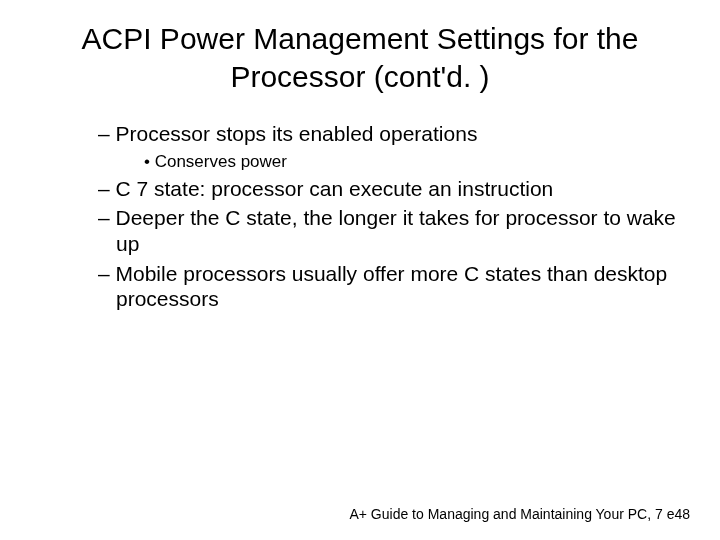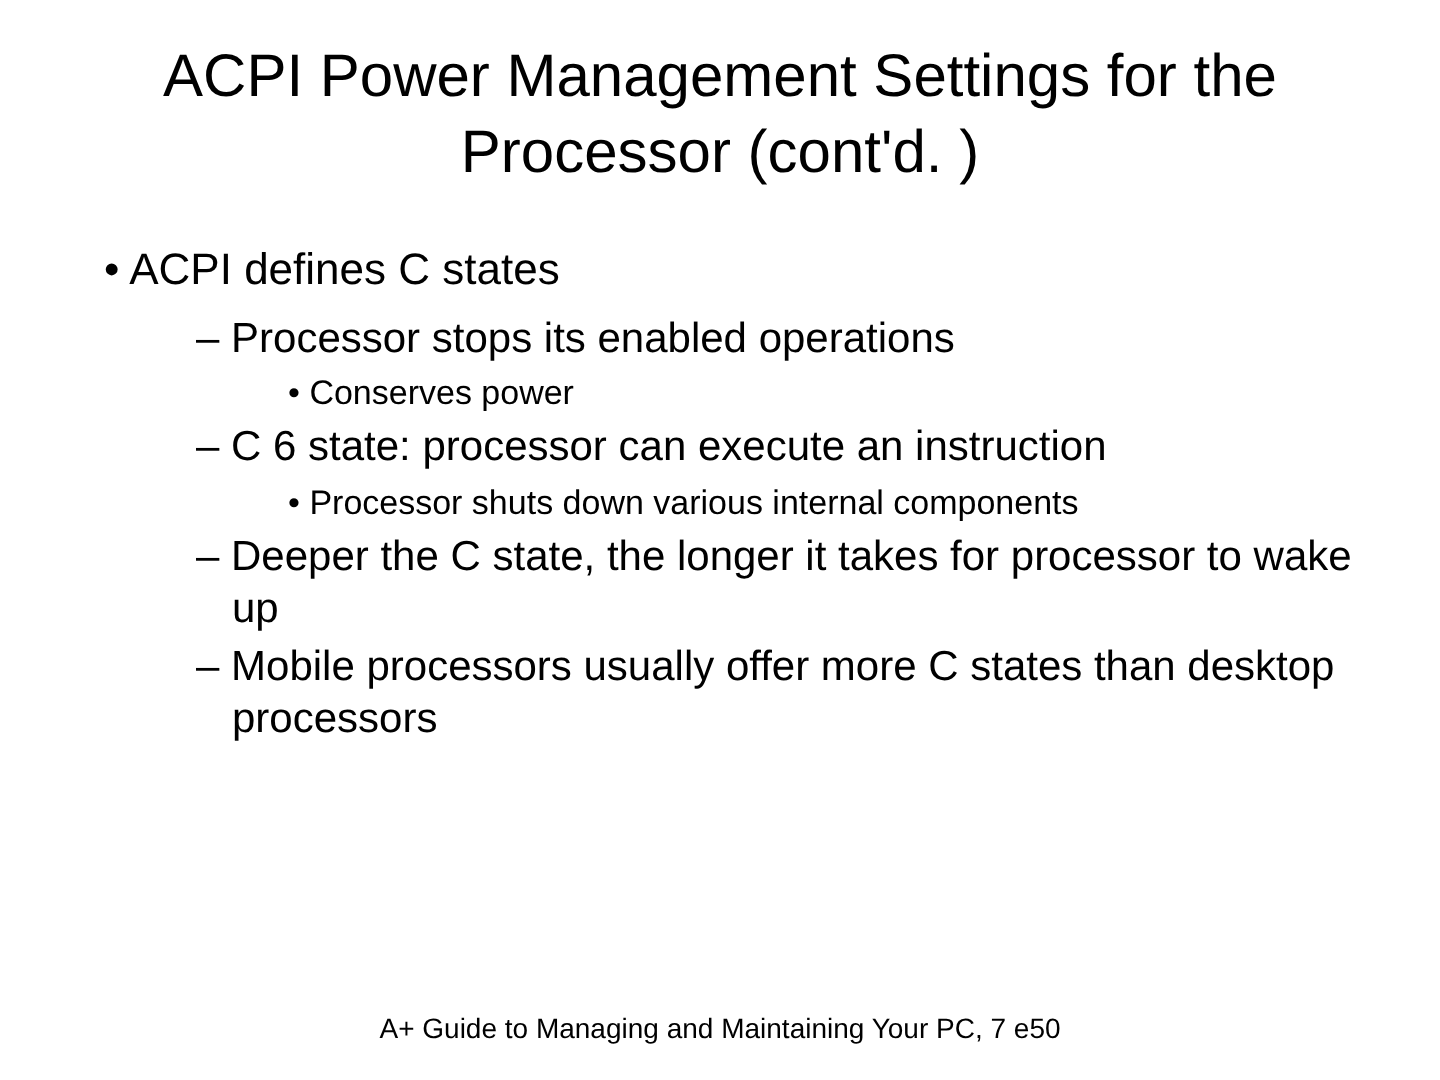"ACPI defines C states" div.l1 { html: <div>ACPI defines C states</div> -> none }
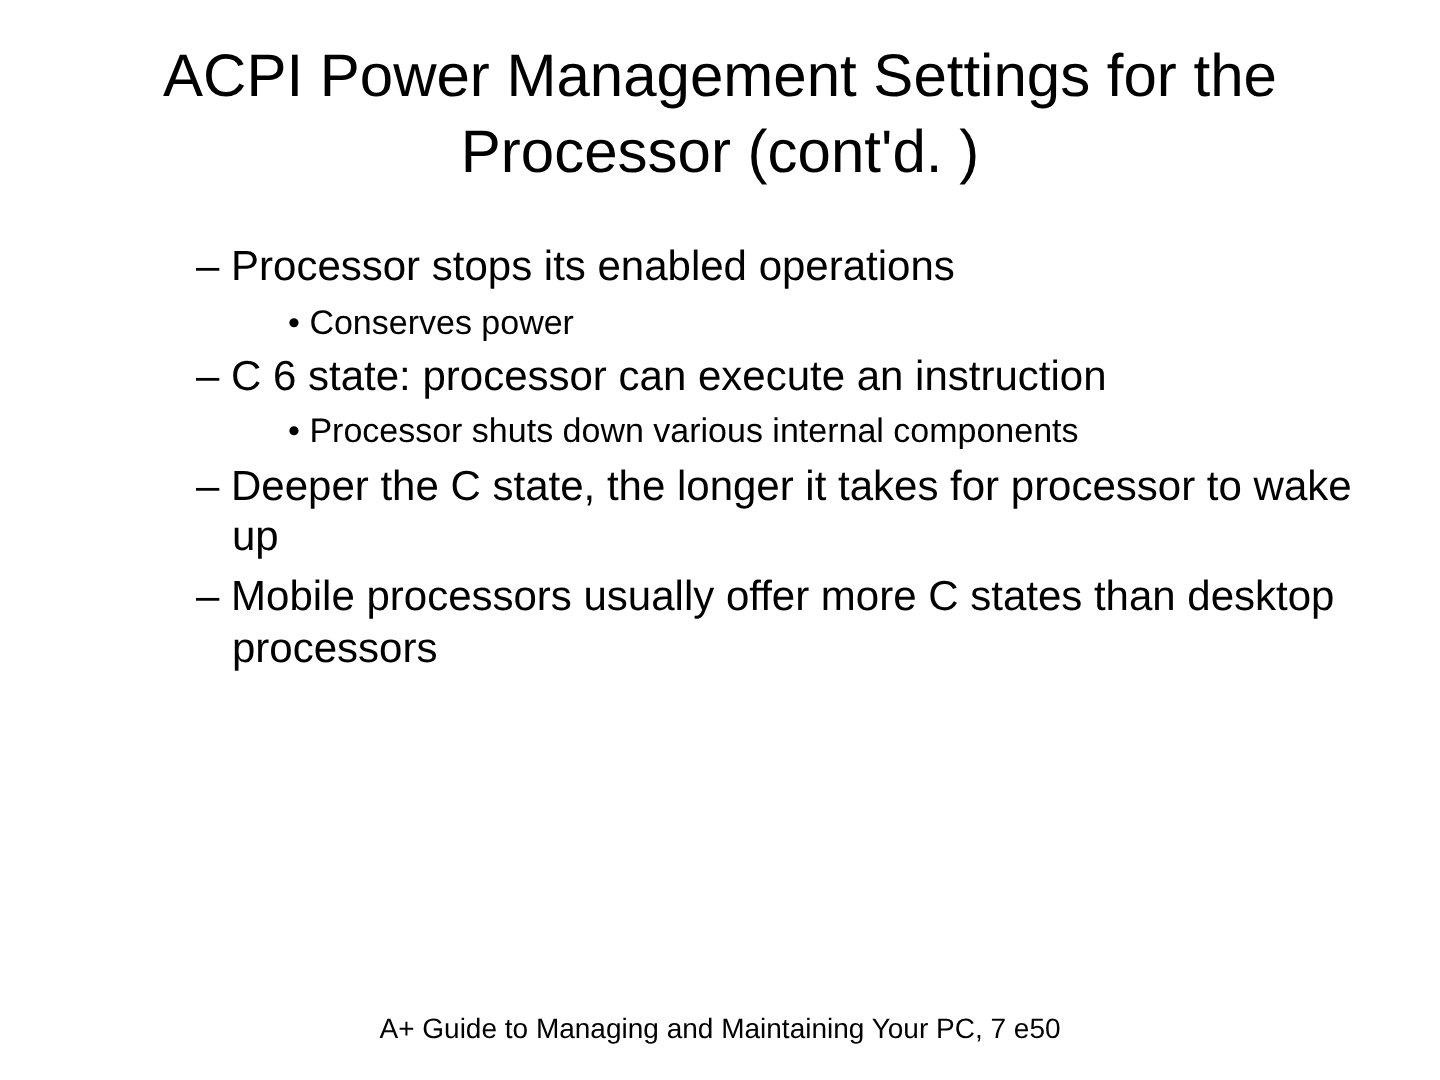"C 6 state: processor can" div.l2 { text: 6 -> 7 }
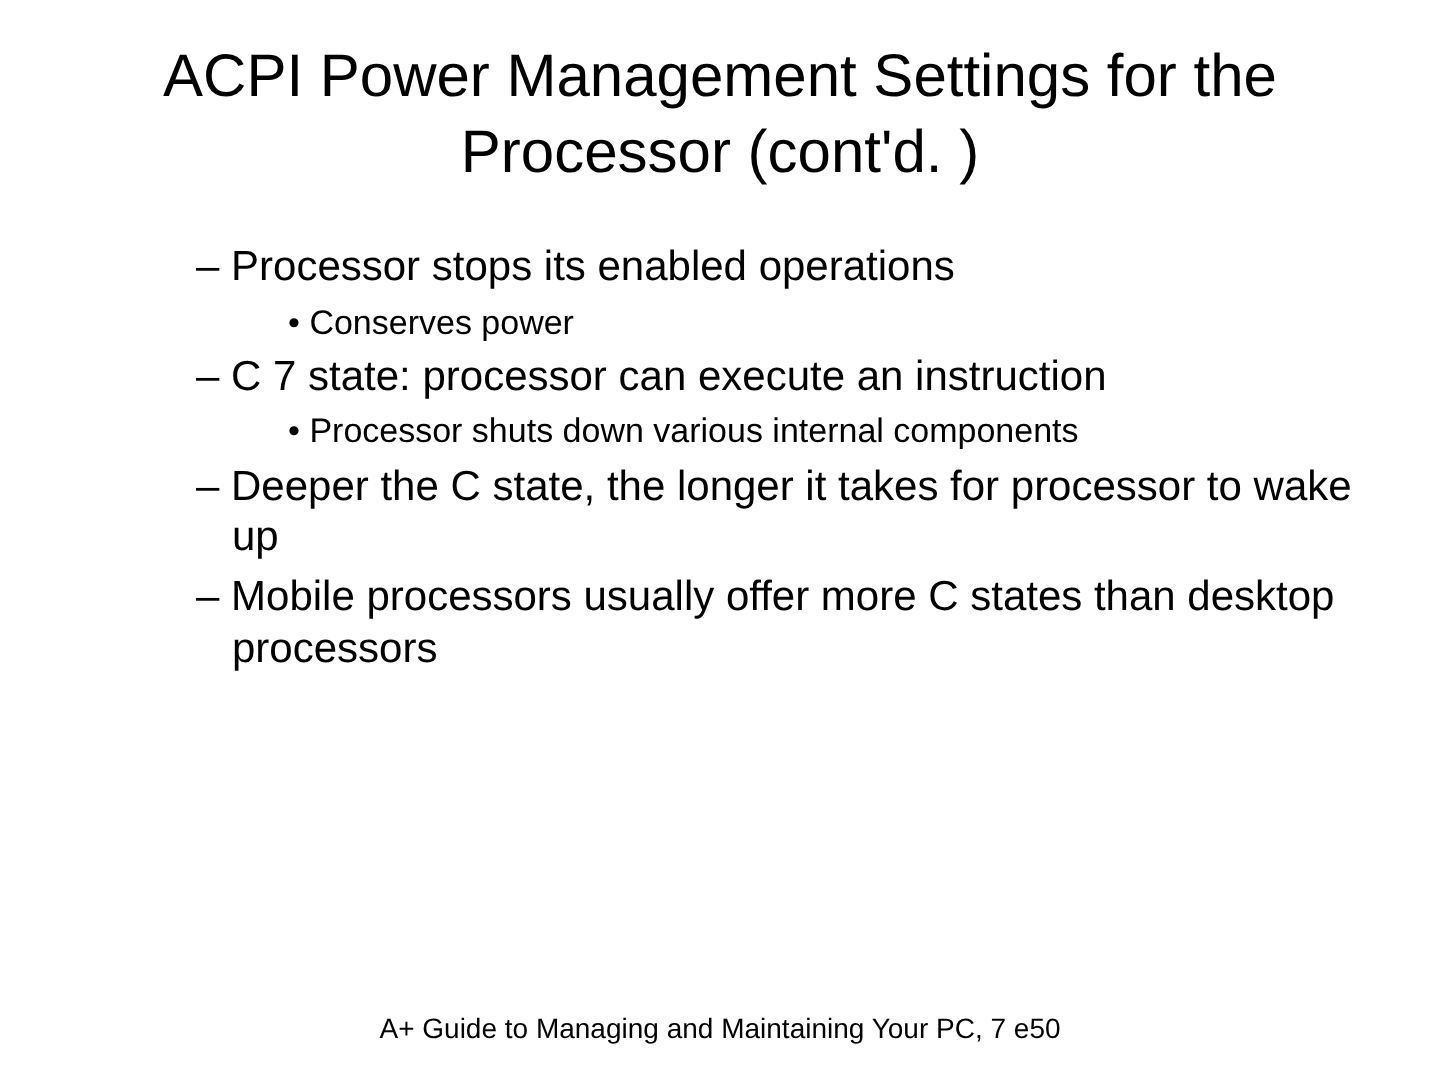"Processor shuts down various internal" div.l3 { html: <div>Processor shuts down various internal components</div> -> none }
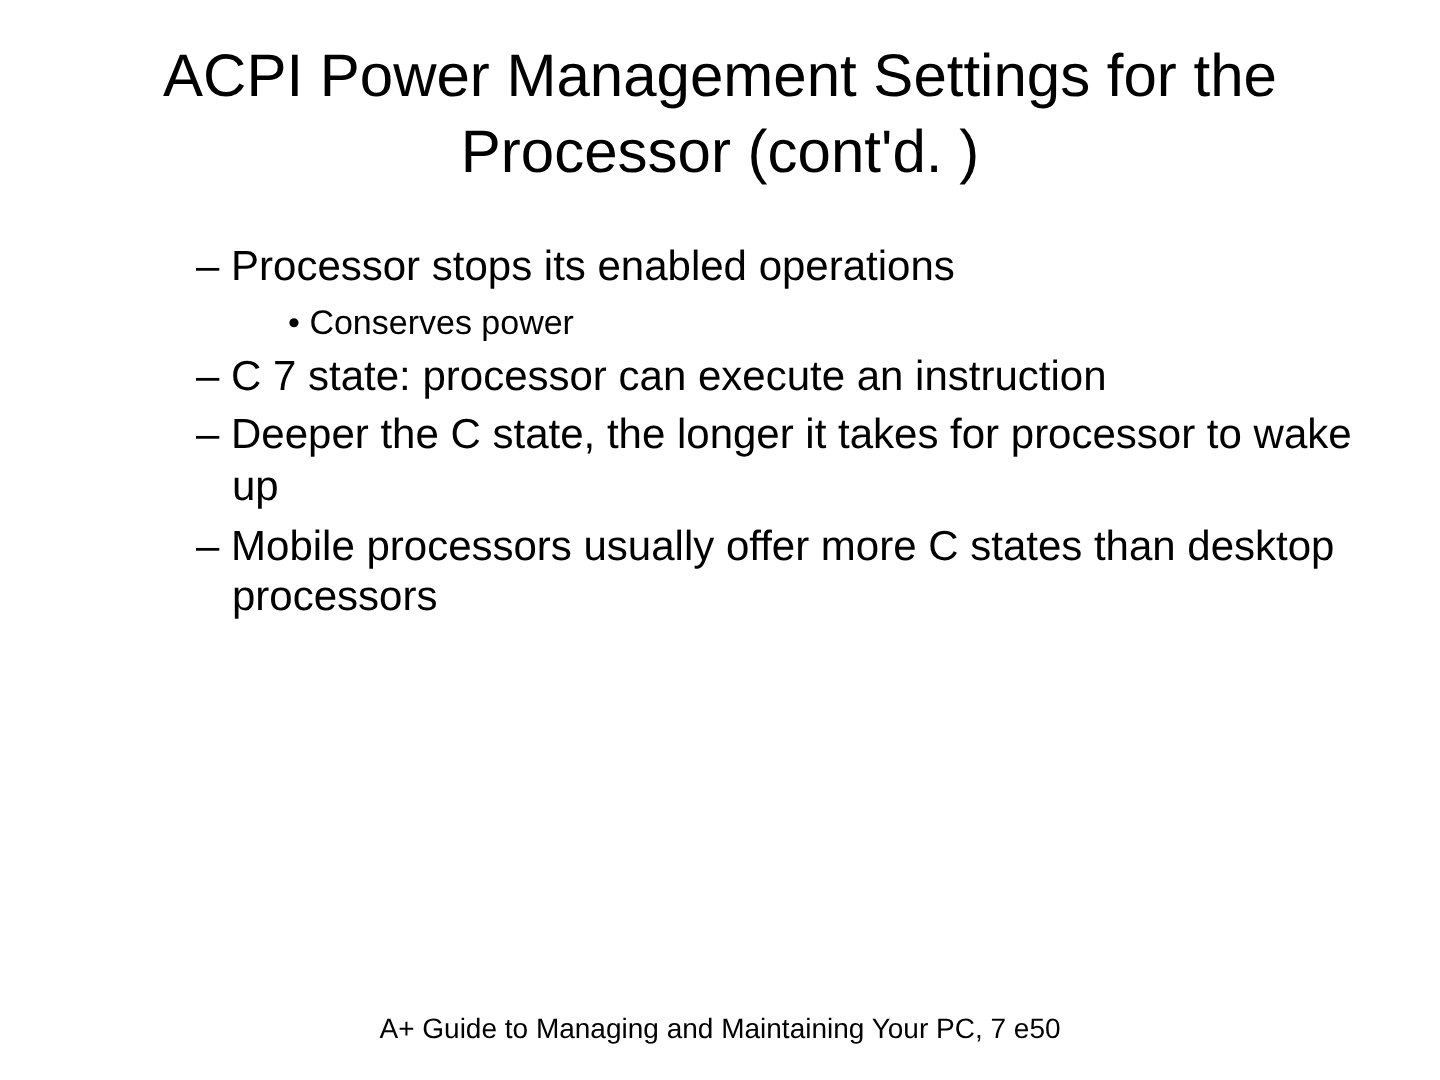"A+ Guide to Managing and" .footer { justify-content: center -> flex-end }
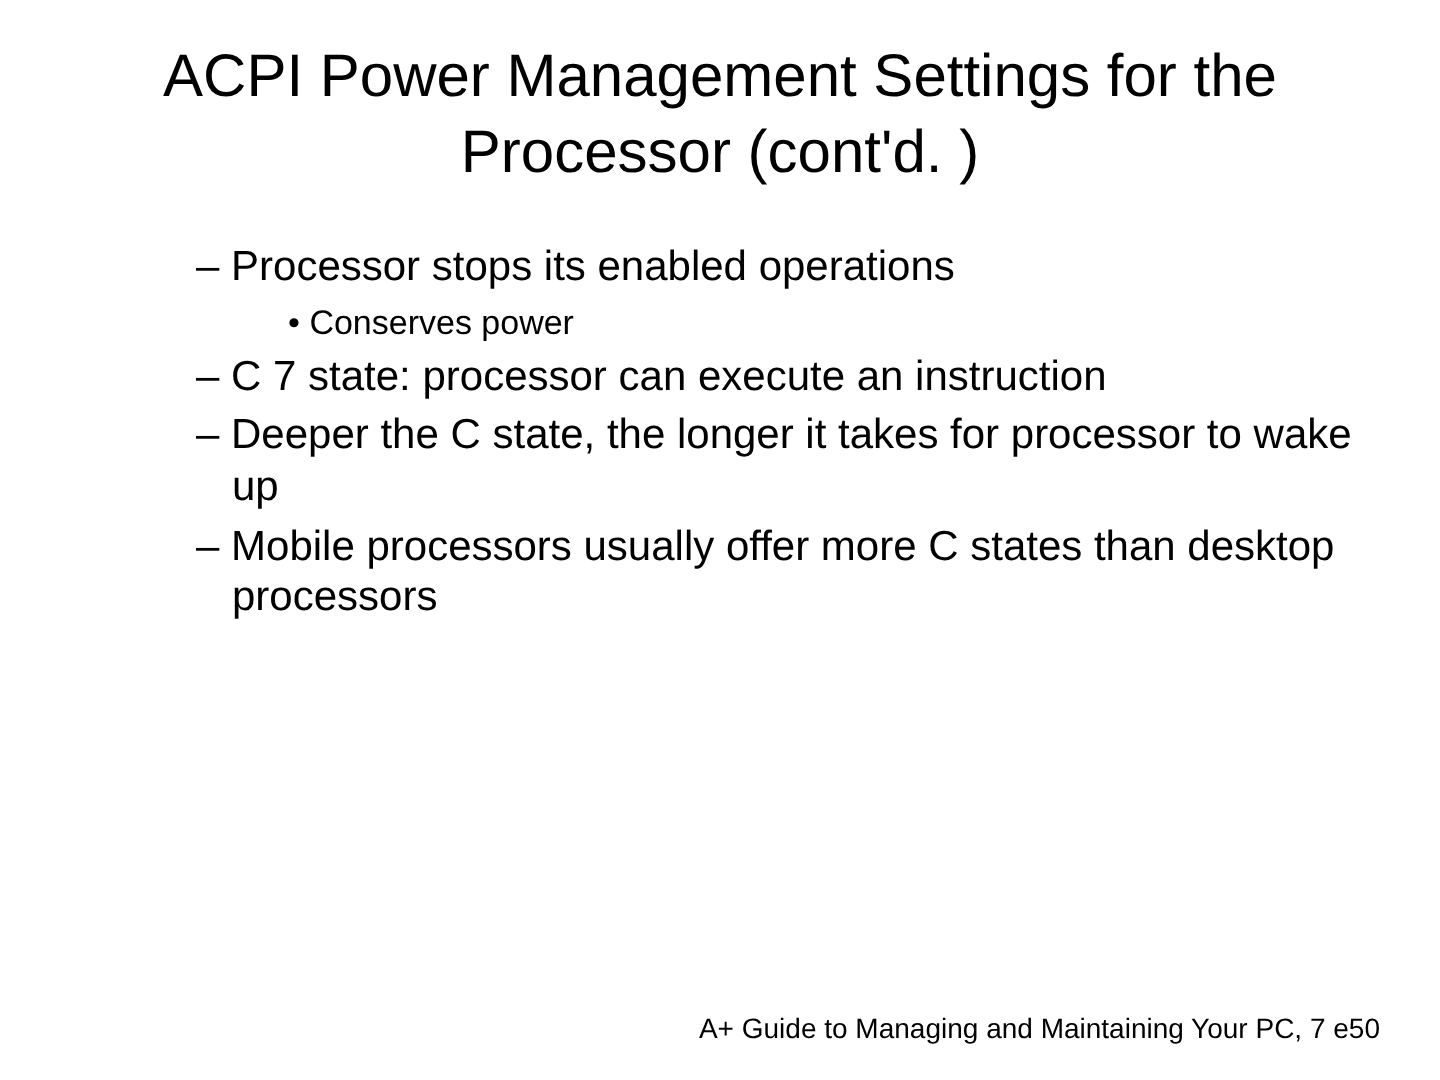"50" span { text: 50 -> 48 }
